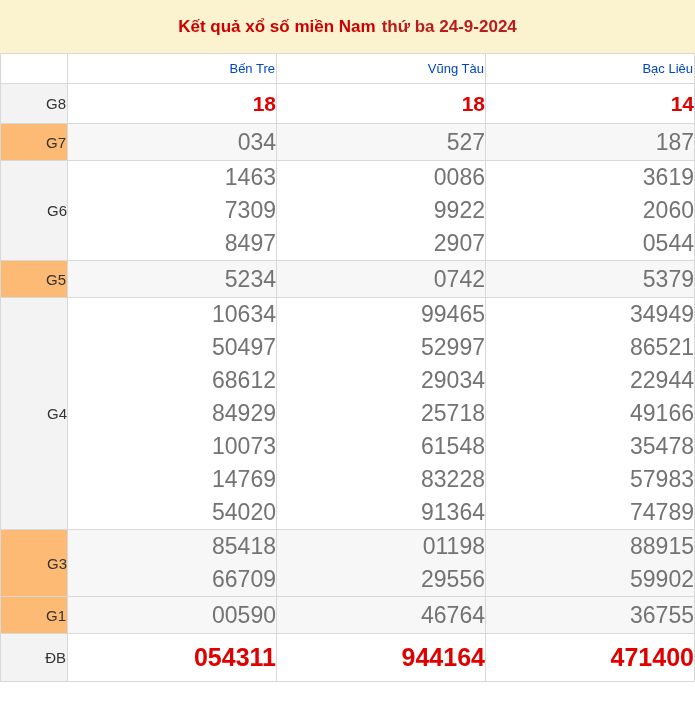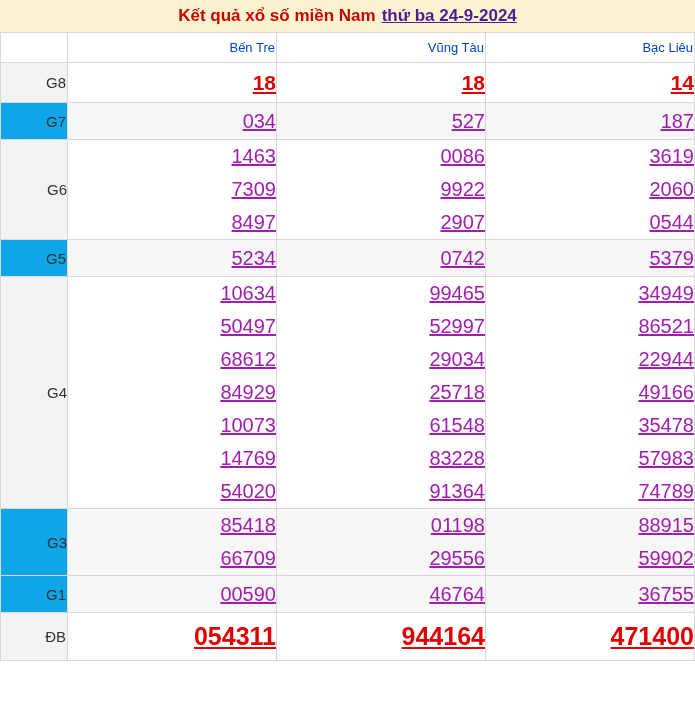"Kết quả xổ số miền" .banner { height: 32px -> 53px }
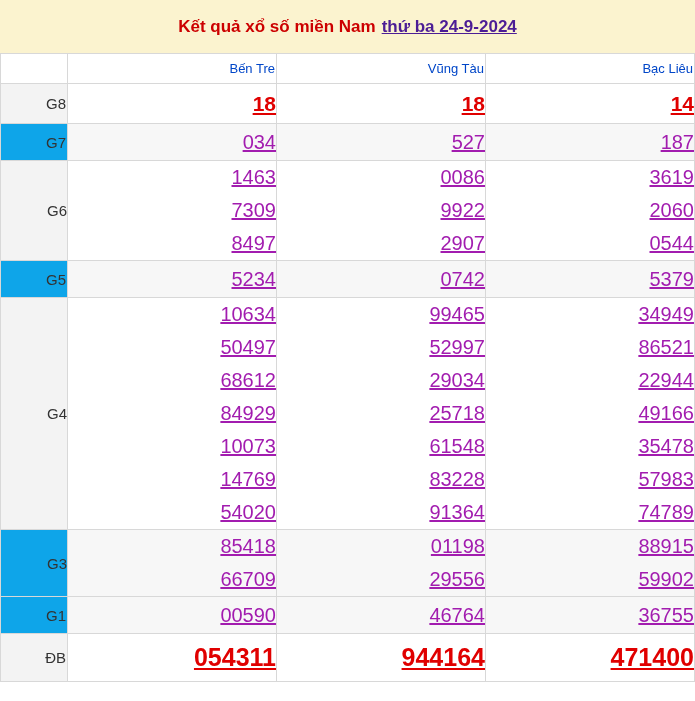"thứ ba 24-9-2024" .banner .date { color: #4c1d95 -> #b91c1c; text-decoration: underline -> none }
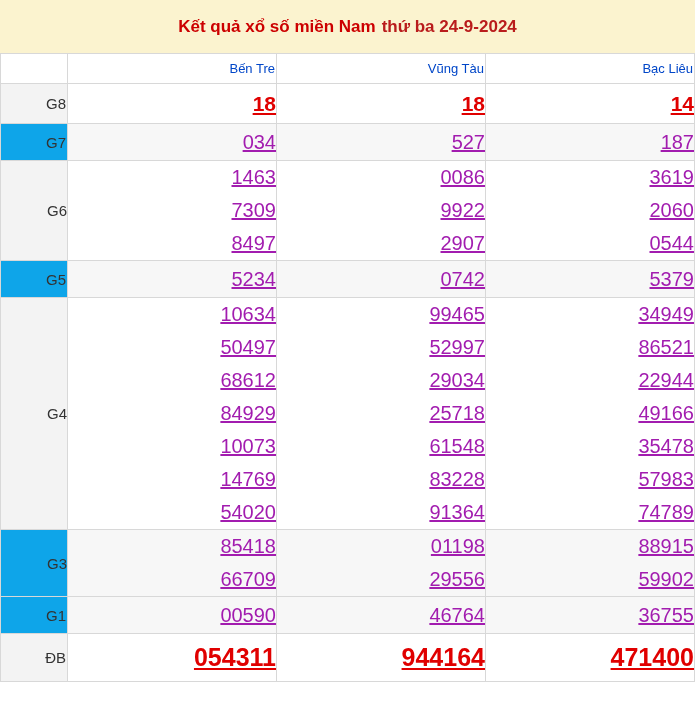"18" td.val .stack span { text-decoration: underline -> none }
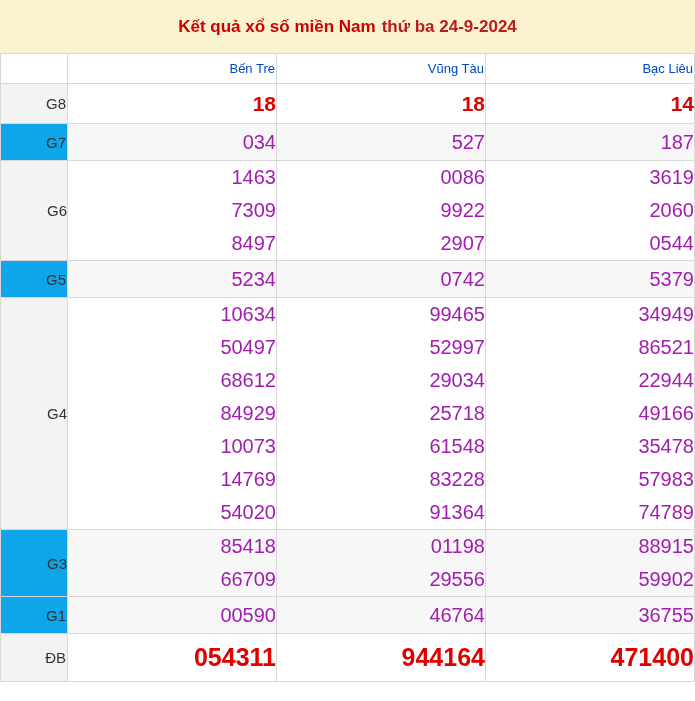"G7" tr.alt td.label { background: #0ea5e9 -> #fdba74 }
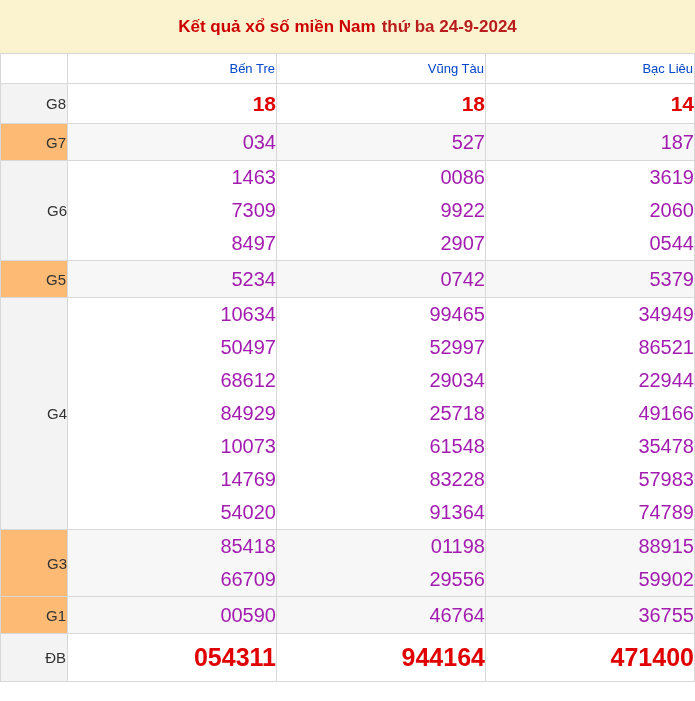"034" td.val { color: #a21caf -> #737373; font-size: 20px -> 23px }
